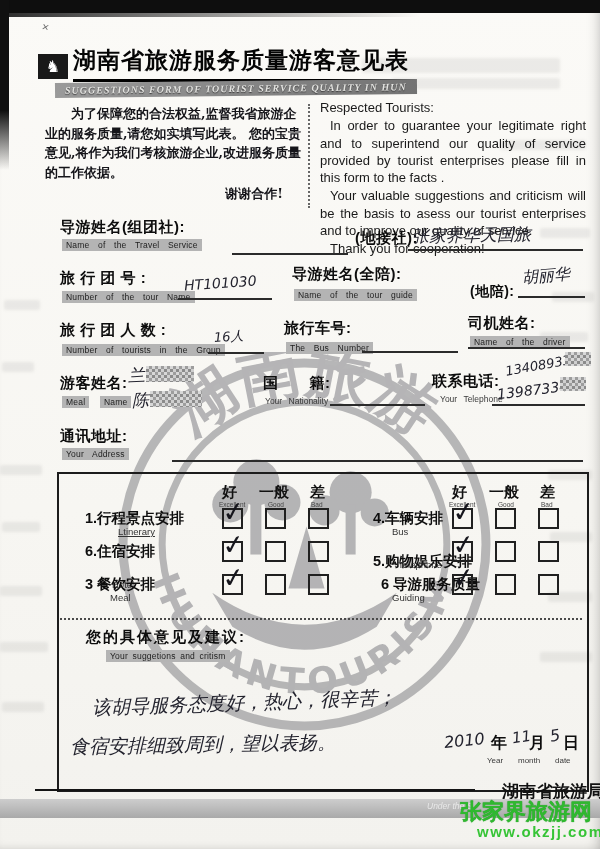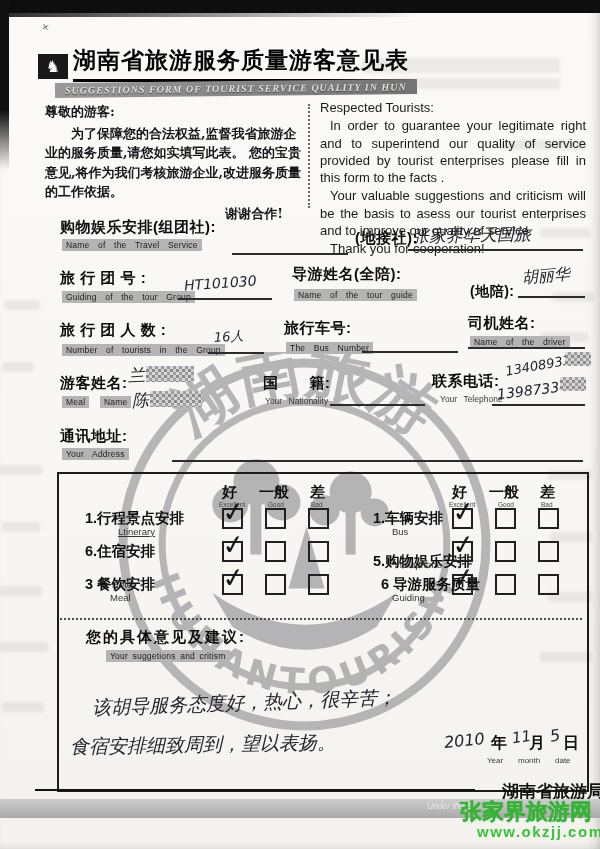"尊敬的游客:" div.sal { html: <div>尊敬的游客:</div> -> none }
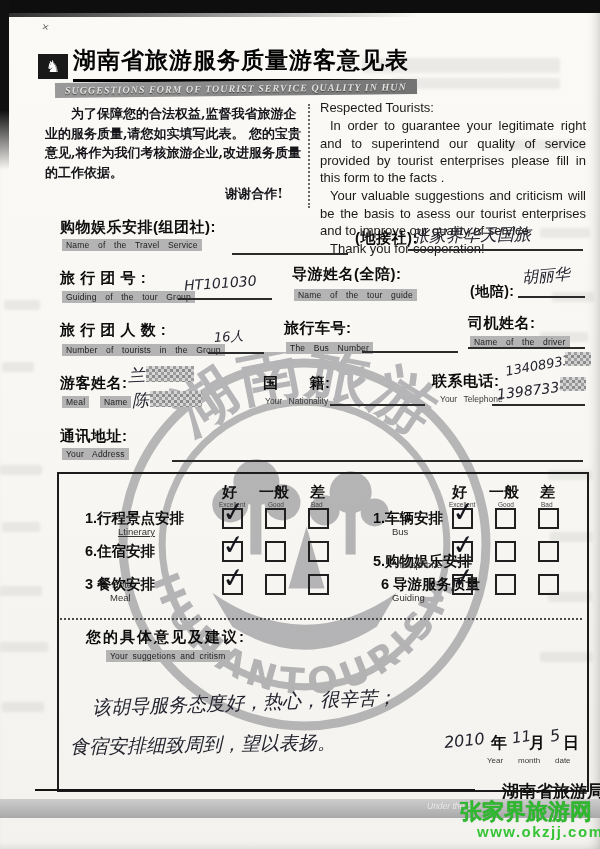"购物娱乐安排(组团社):" div.flabel { text: 购物娱乐安排 -> 导游姓名 }
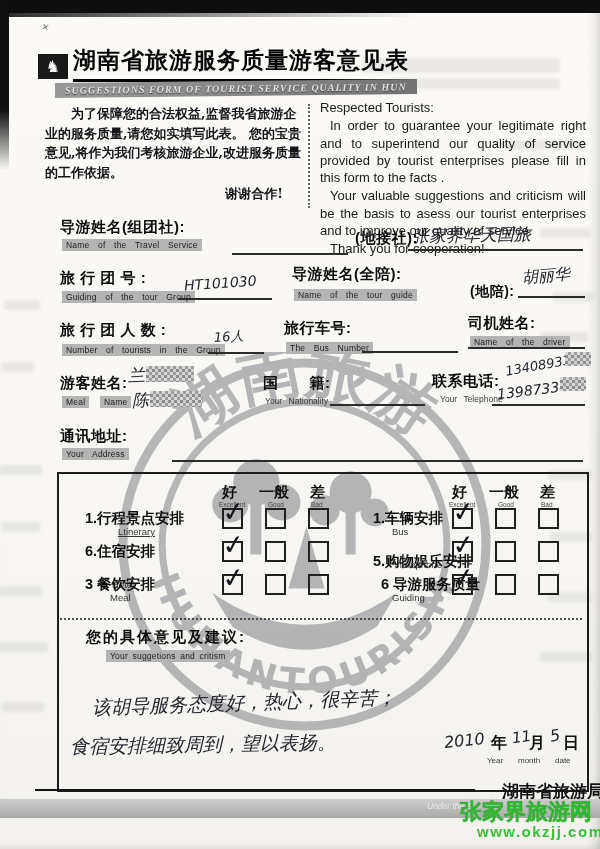"Guiding of the tour Group" div.ensub { text: Guiding of the tour Group -> Number of the tour Name }
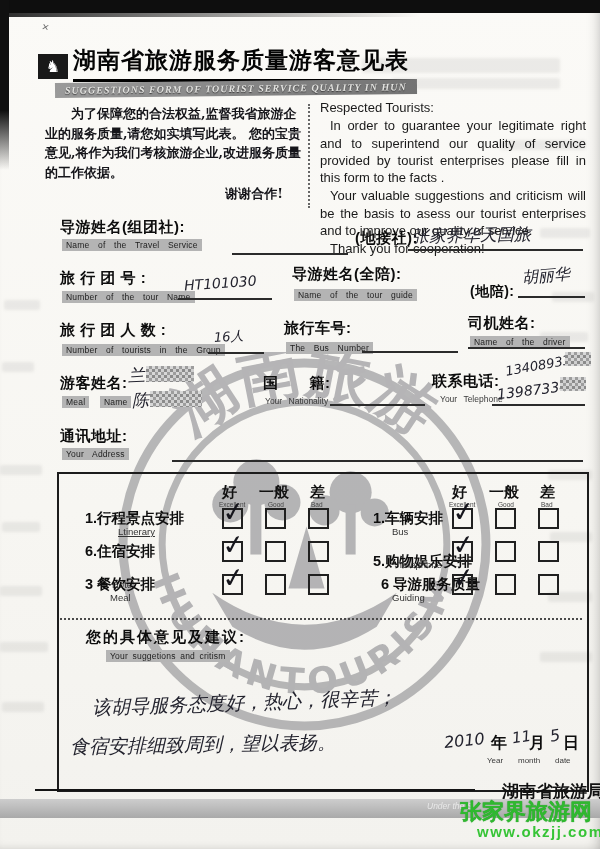"1.车辆安排" div.ritem { text: 1 -> 4 }
